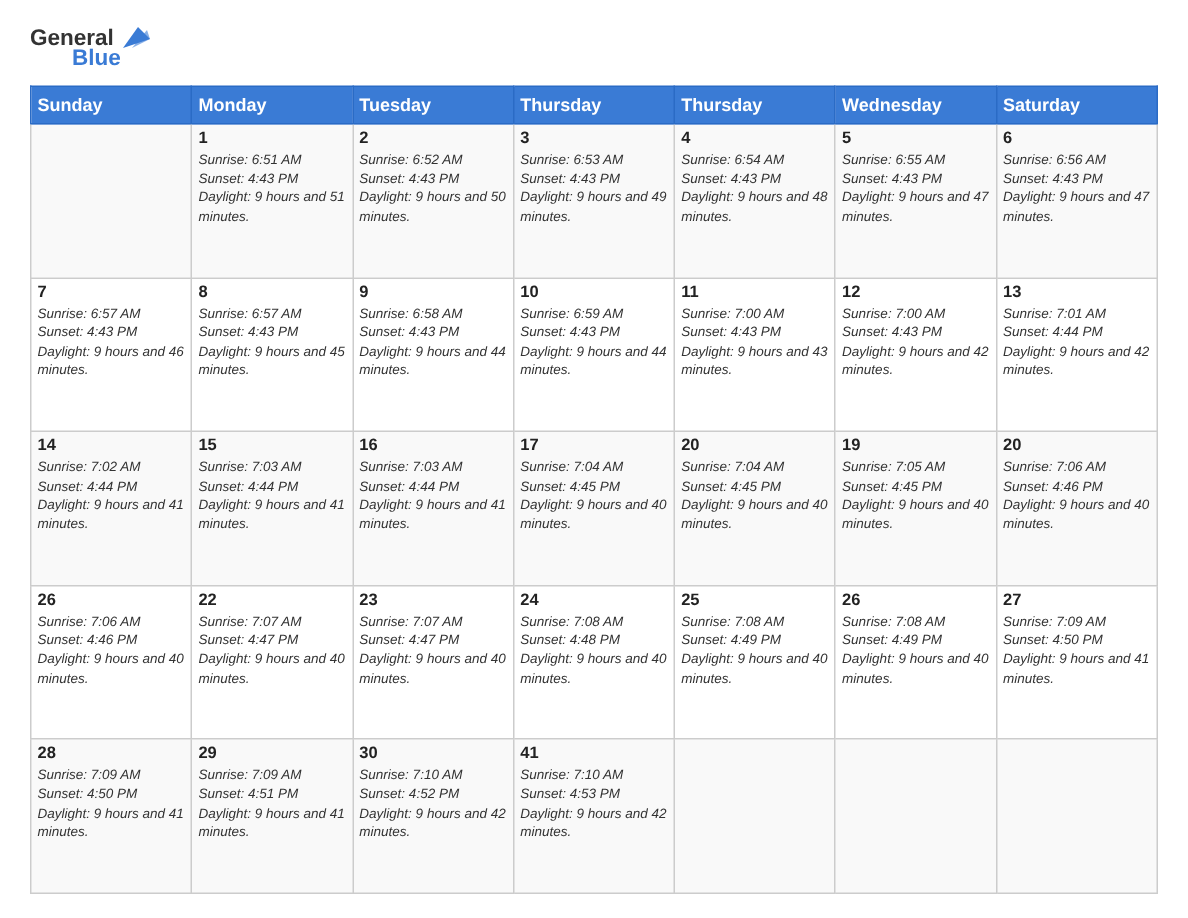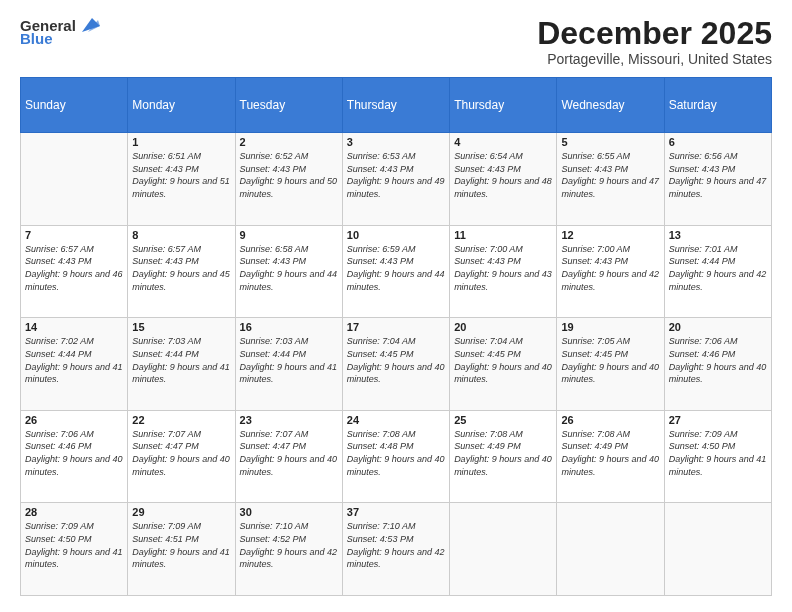"Blue" .logo-text-blue { margin-left: none -> 28px }
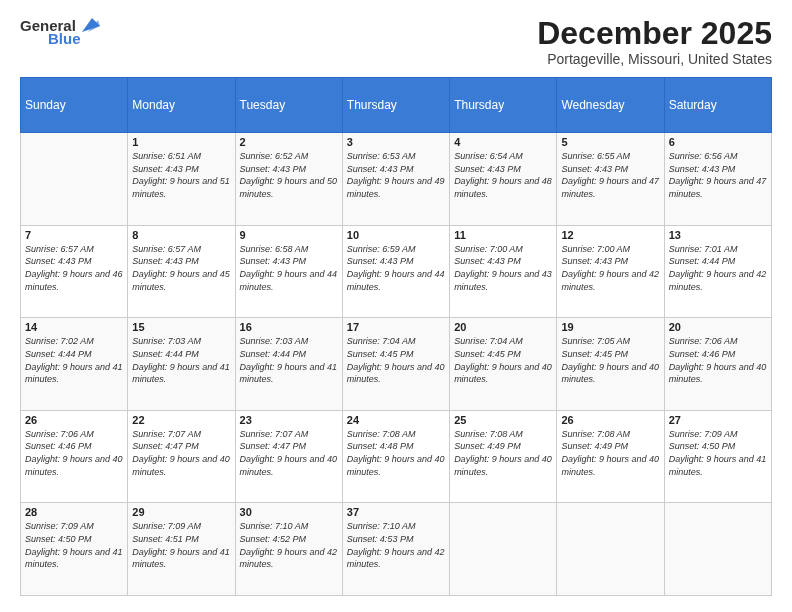"December 2025" div.title-block { html: <div> <div>December 2025</div> <div>Portageville, Missouri, United States</div> </div> -> none }
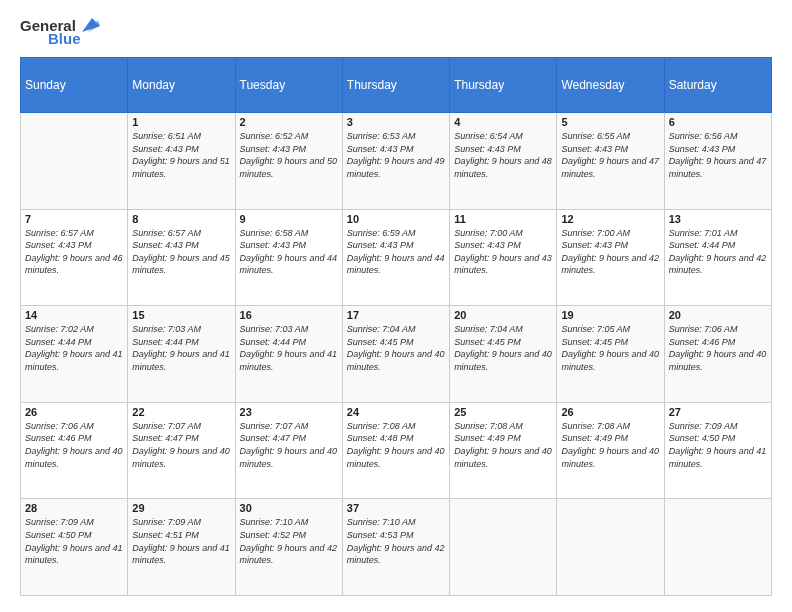"Sunday" .calendar thead tr th { font-weight: normal -> bold; padding: 20px 4px -> 5px 4px }
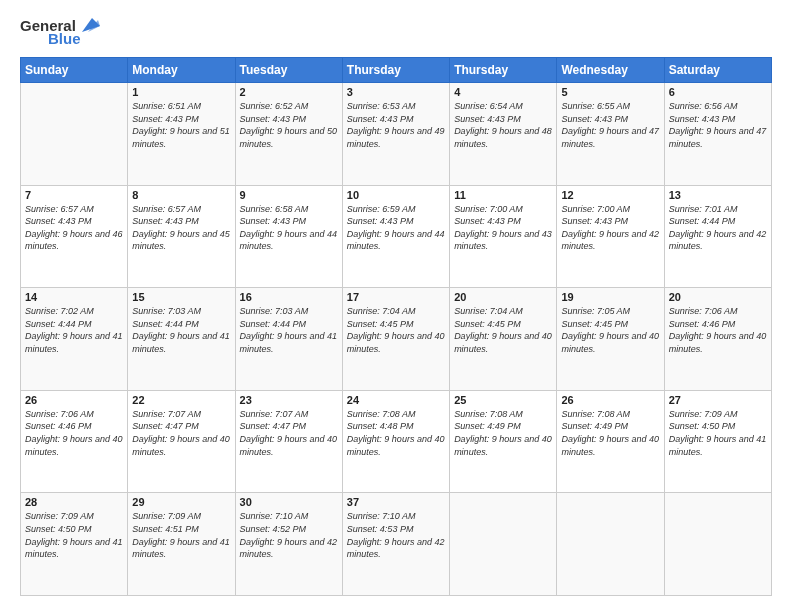"37" span.day-num { text: 37 -> 41 }
